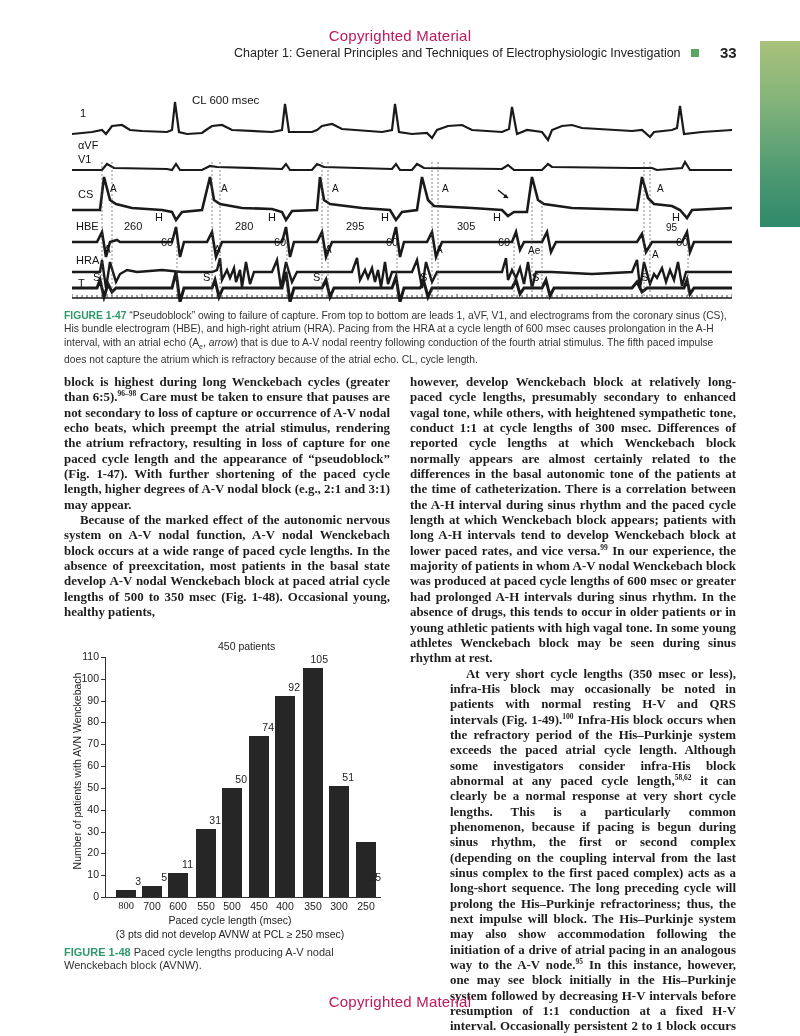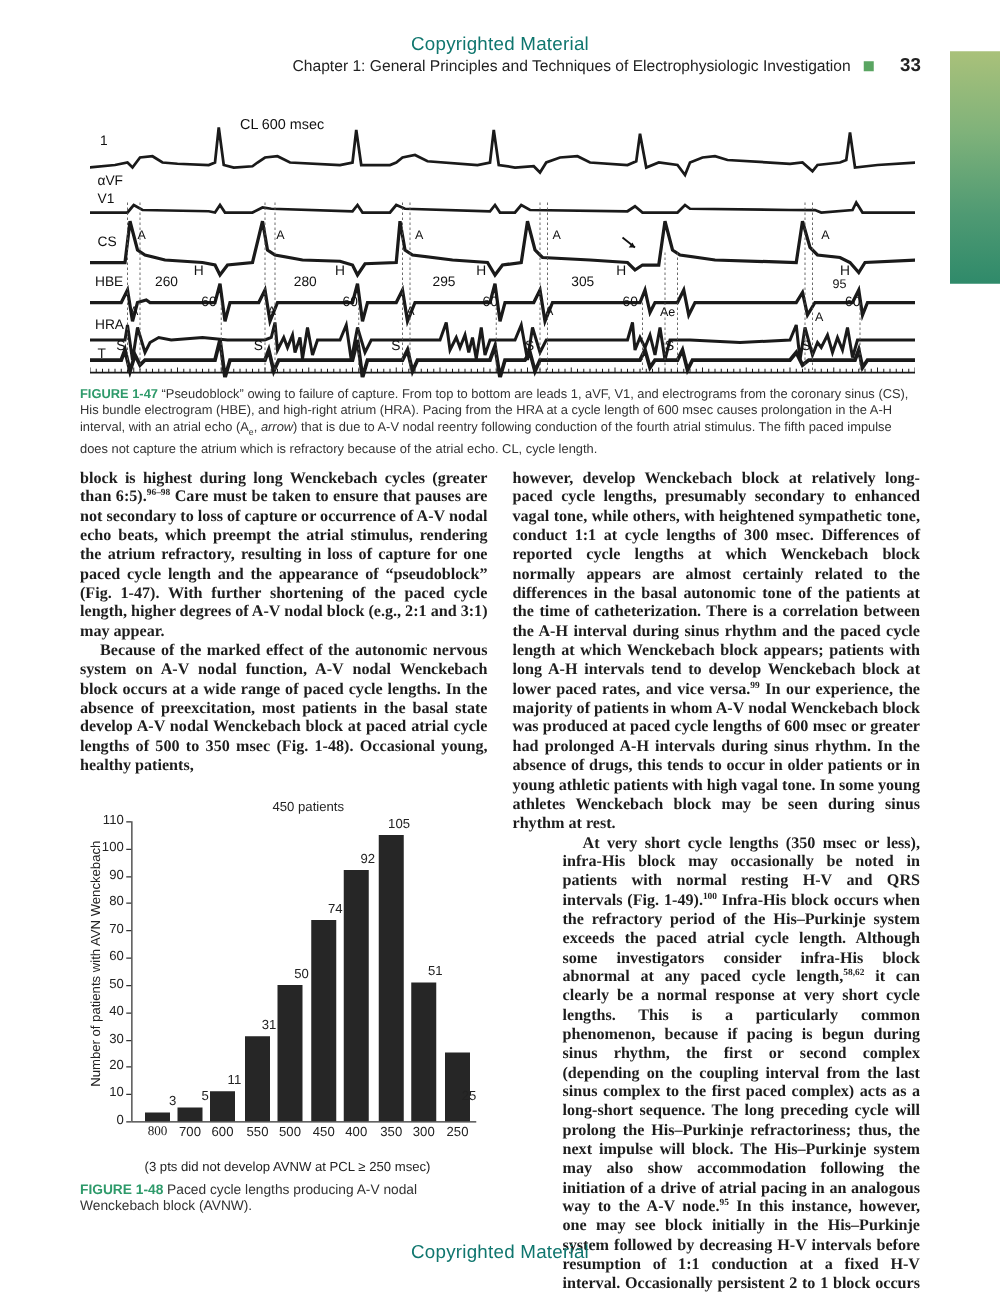"Copyrighted Material" .watermark { color: #0f766e -> #be185d }
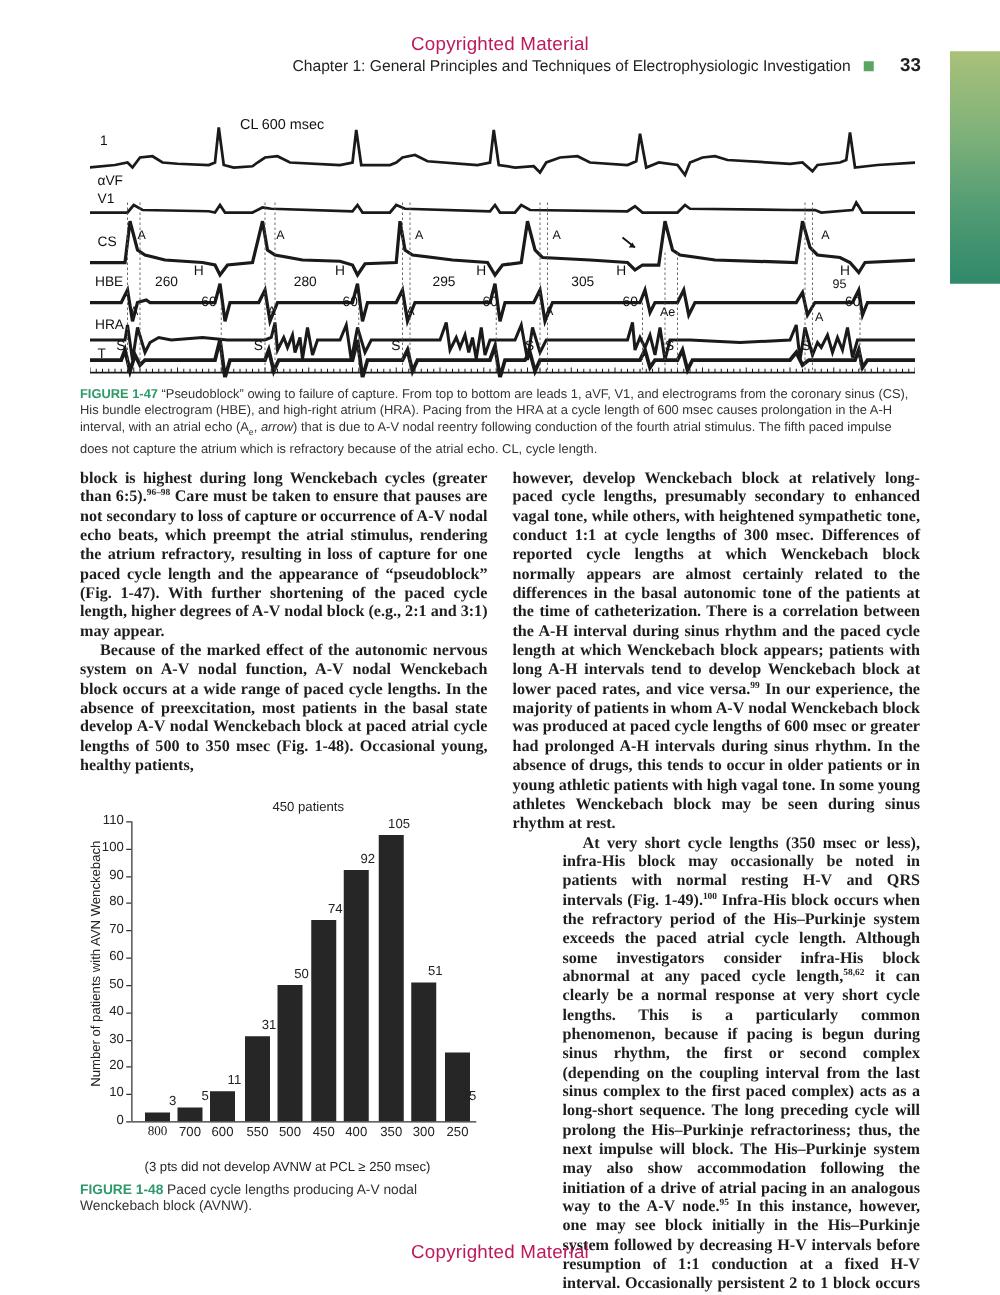"Paced cycle length (msec)" div.abs { html: none -> <div>Paced cycle length (msec)</div> }
